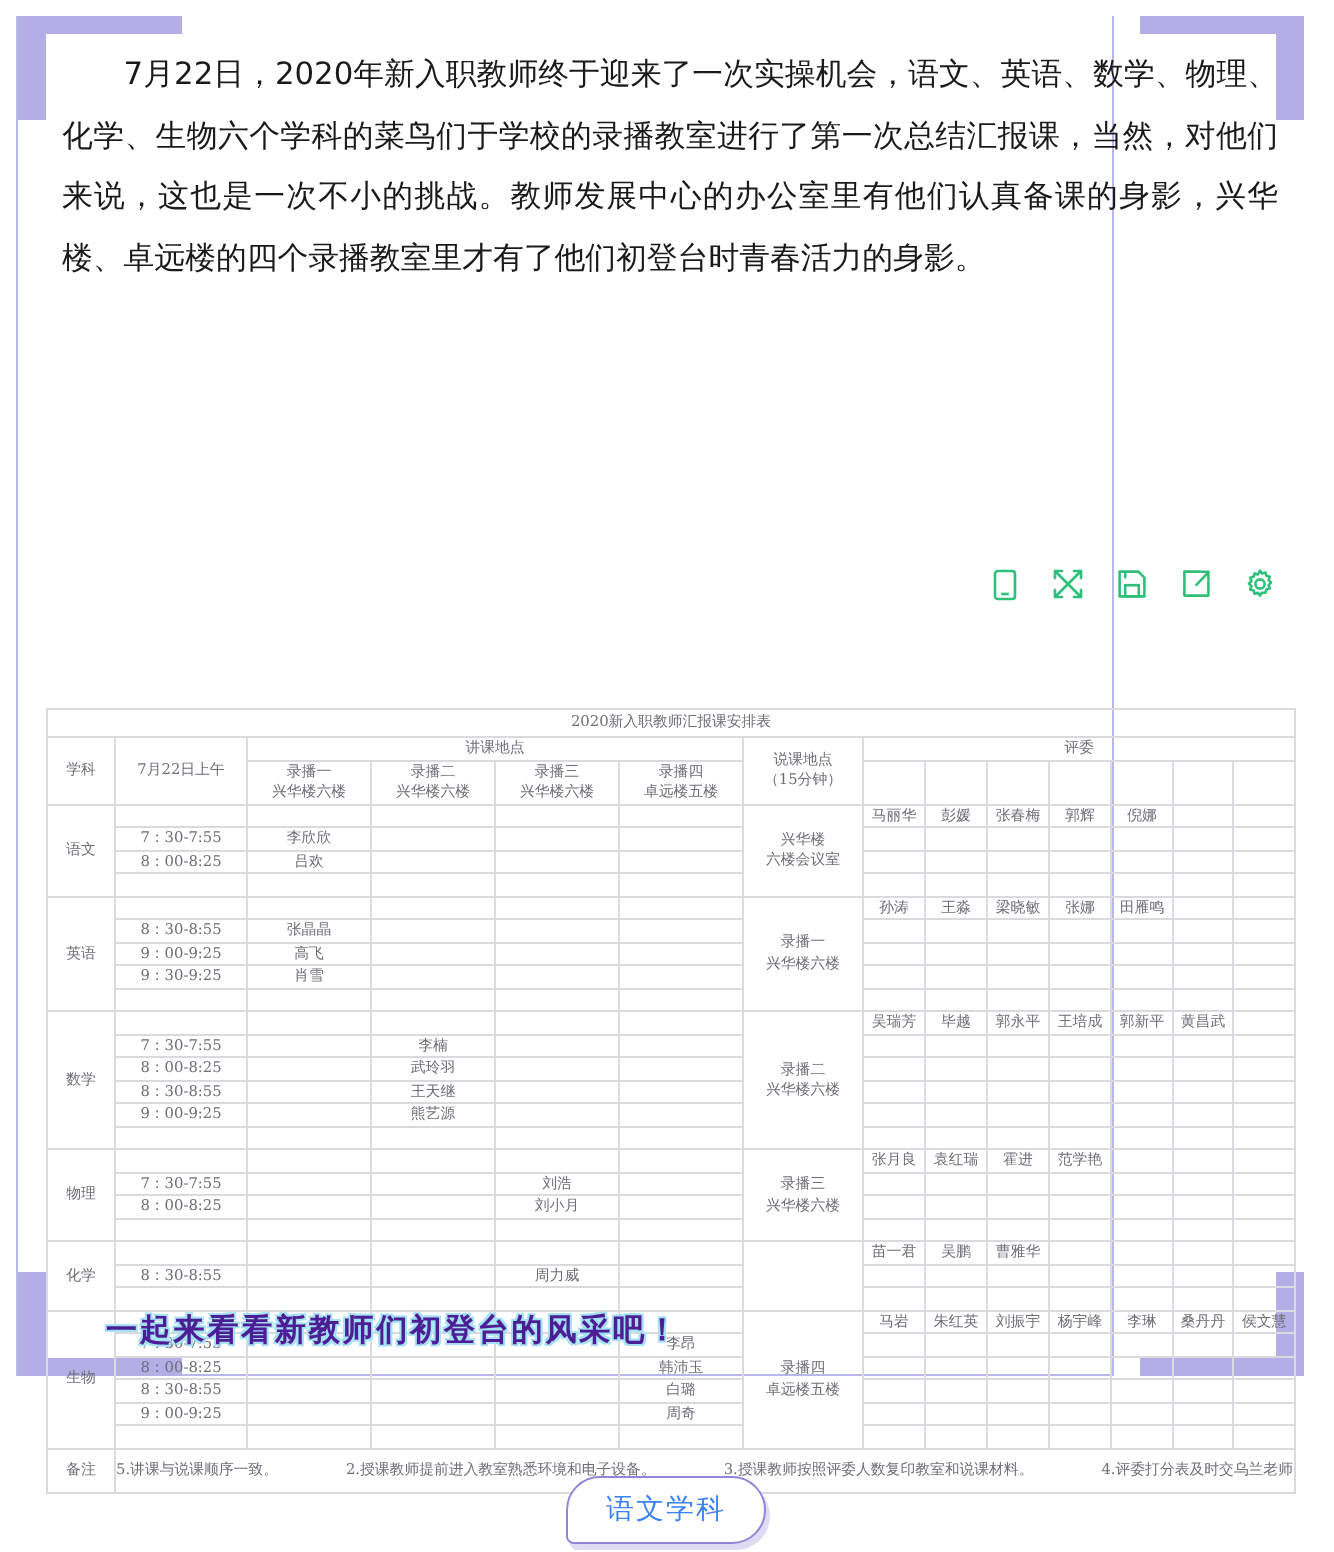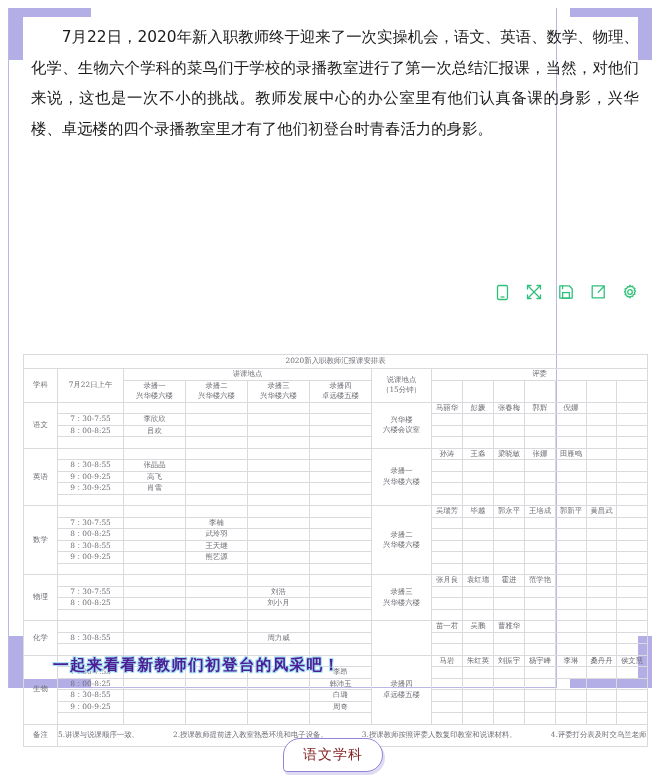"语文学科" #subject-tag span { color: #7f1d1d -> #3b82f6 }
